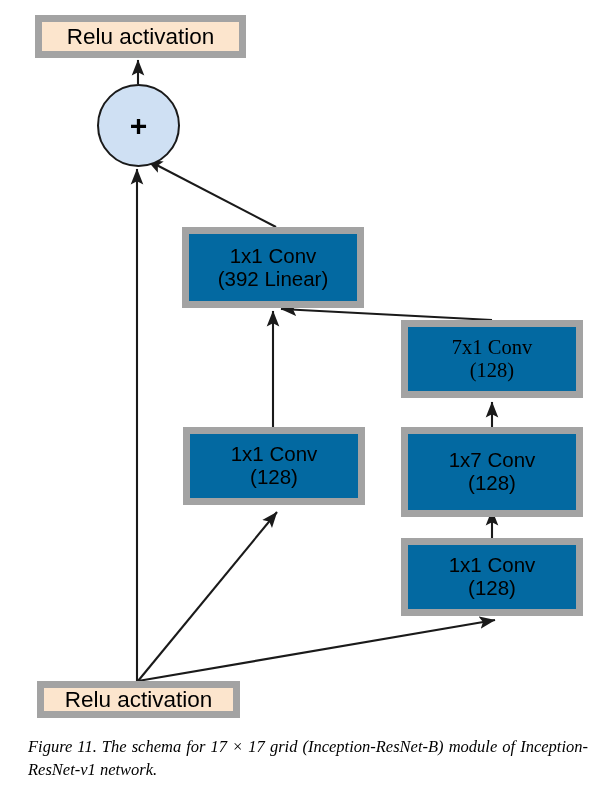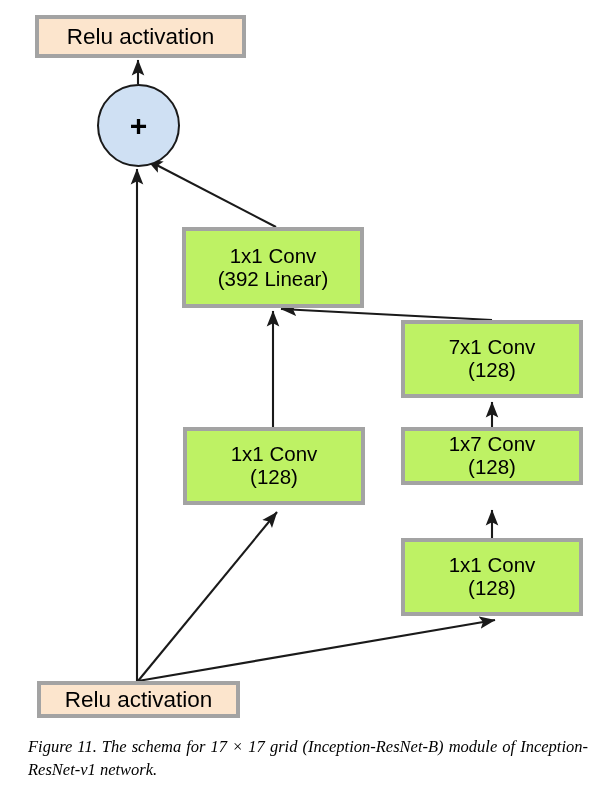"Relu activation" .node { border: 4px solid #a3a3a3 -> 7px solid #a3a3a3 }
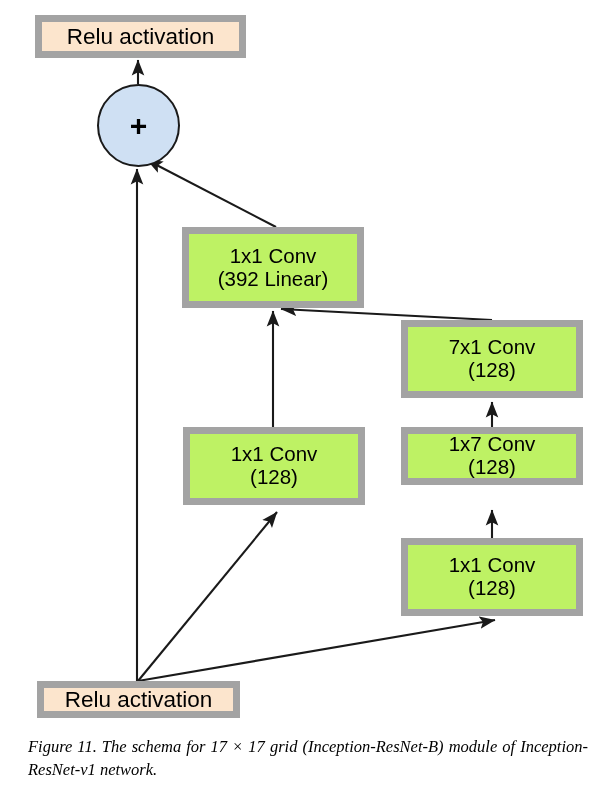"1x1 Conv" .node-conv { background: #bef264 -> #0369a1 }
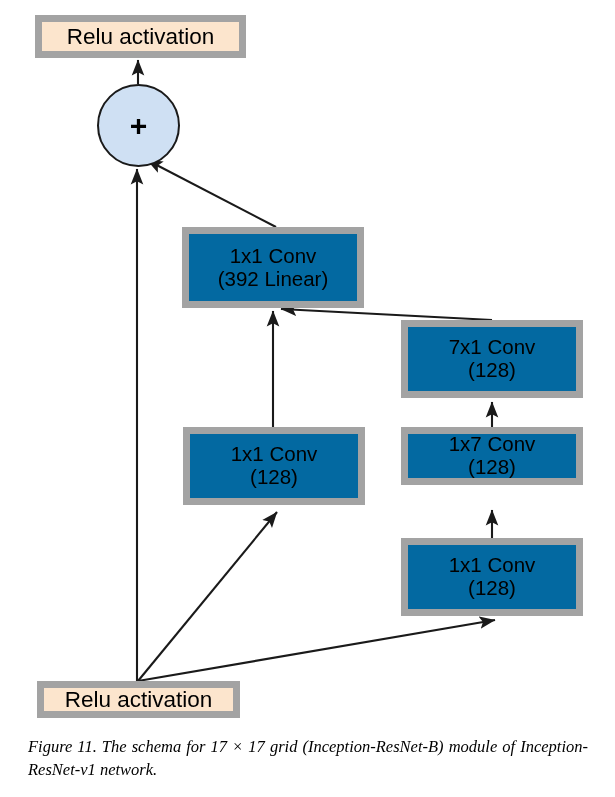"7x1 Conv" div.node { font-family: none -> Liberation Serif, serif }
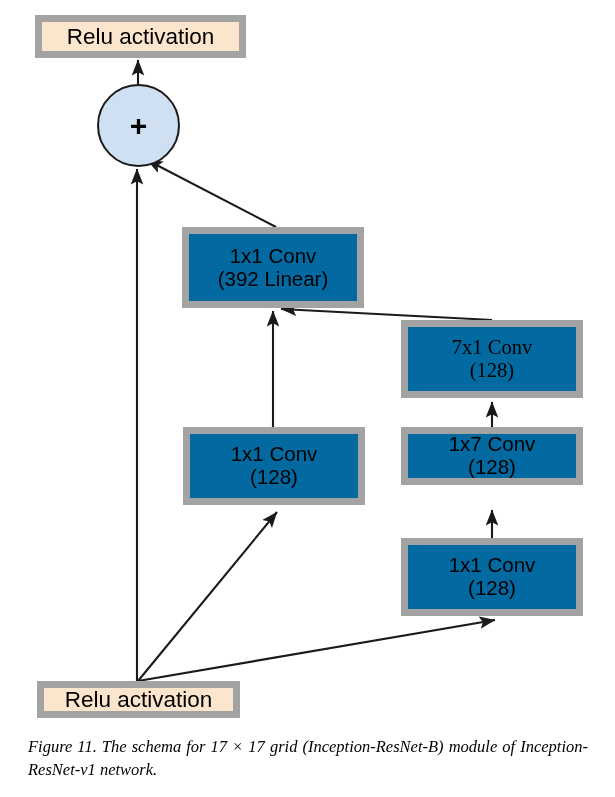"1x7 Conv" div.node { height: 58px -> 90px }
